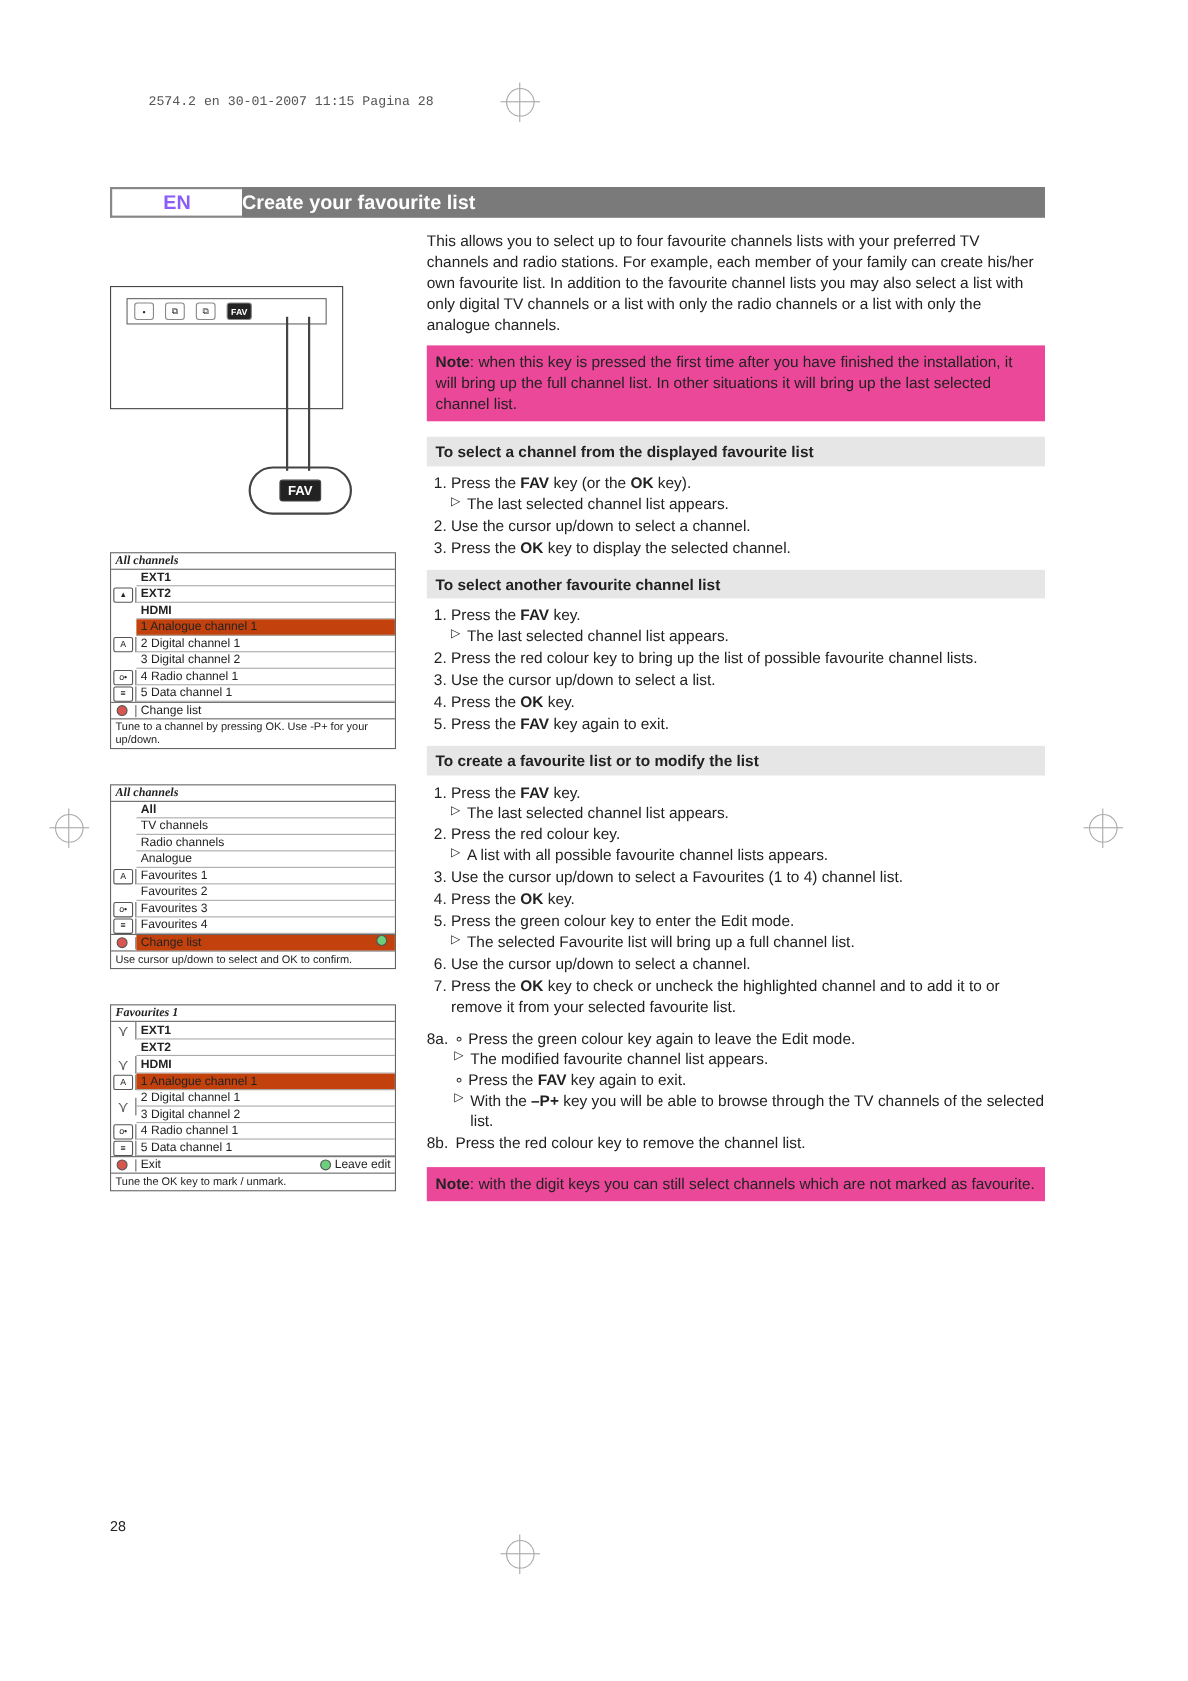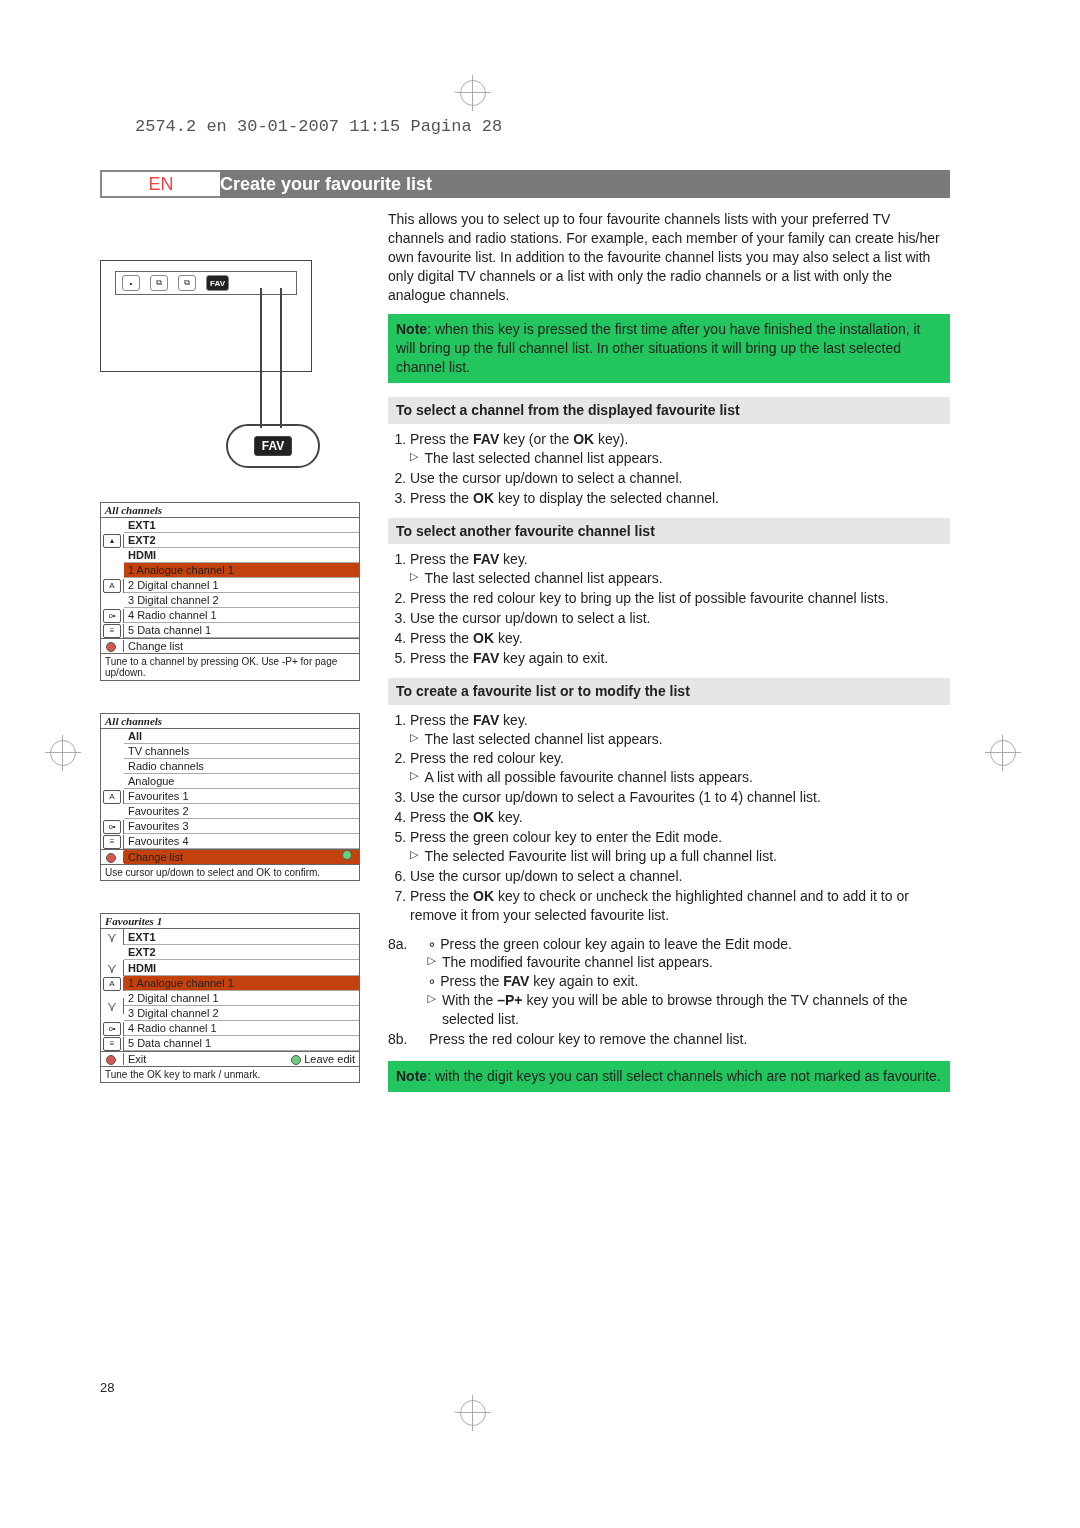"2574.2 en 30-01-2007 11:15 Pagina" .header-slug { font-size: 17px -> 12px; margin-top: 32px -> none }
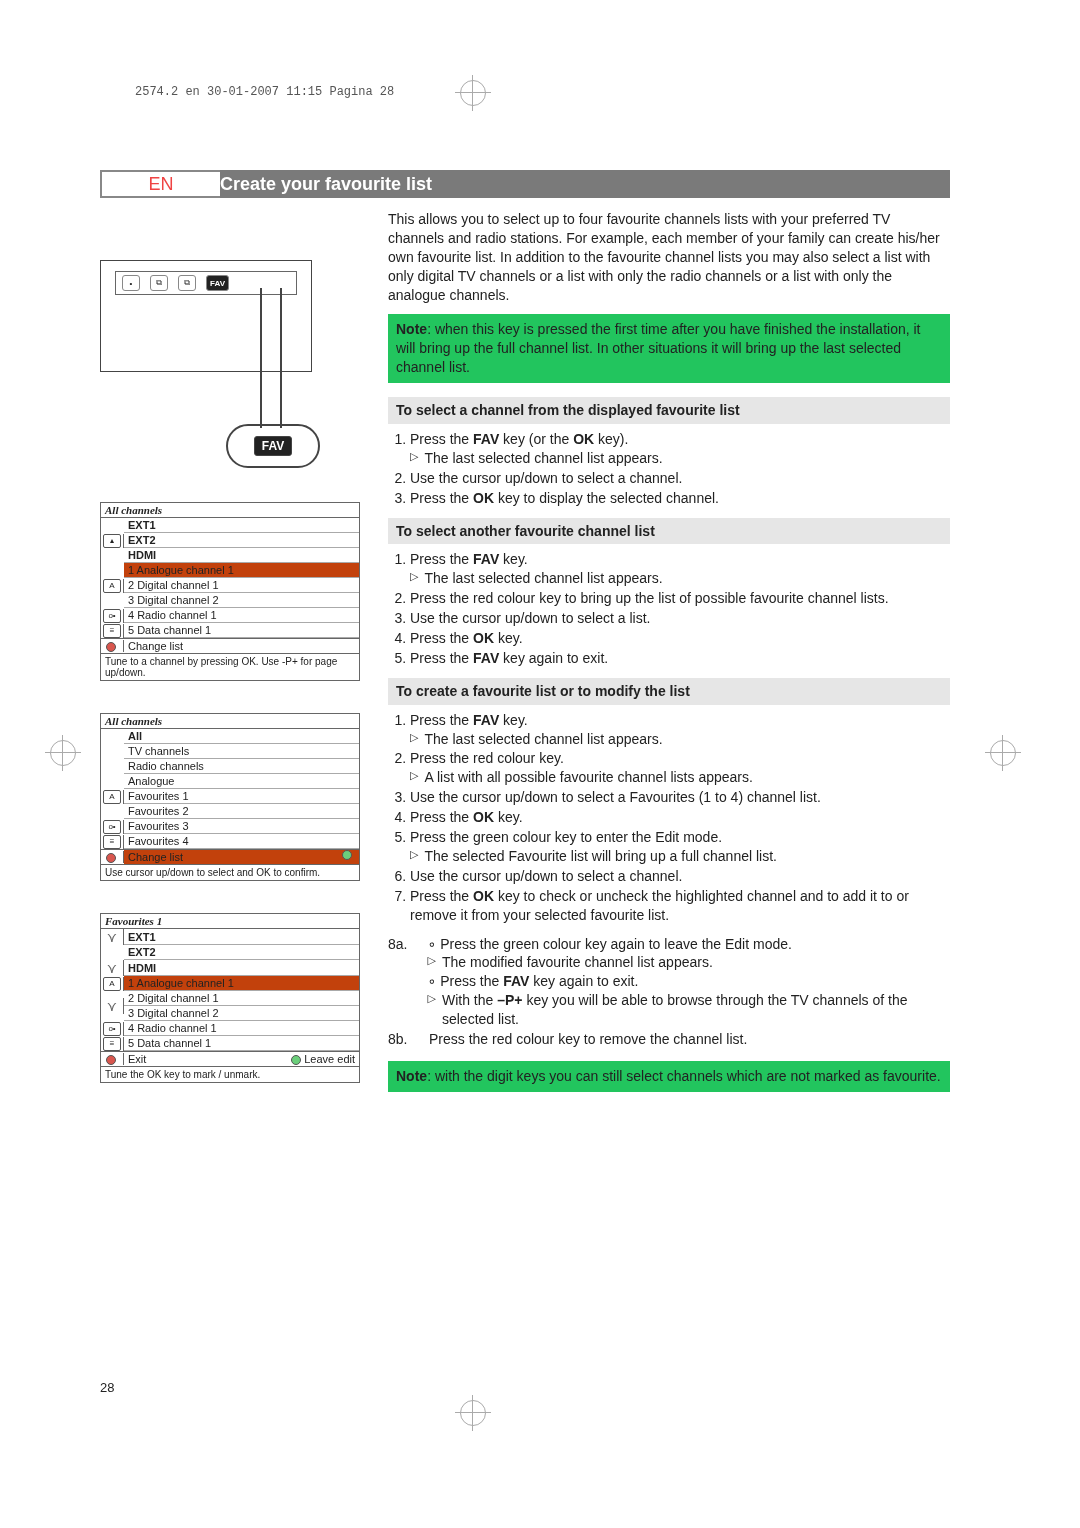"EN" .title-row .lang { color: #ef4444 -> #8b5cf6; font-weight: normal -> bold }
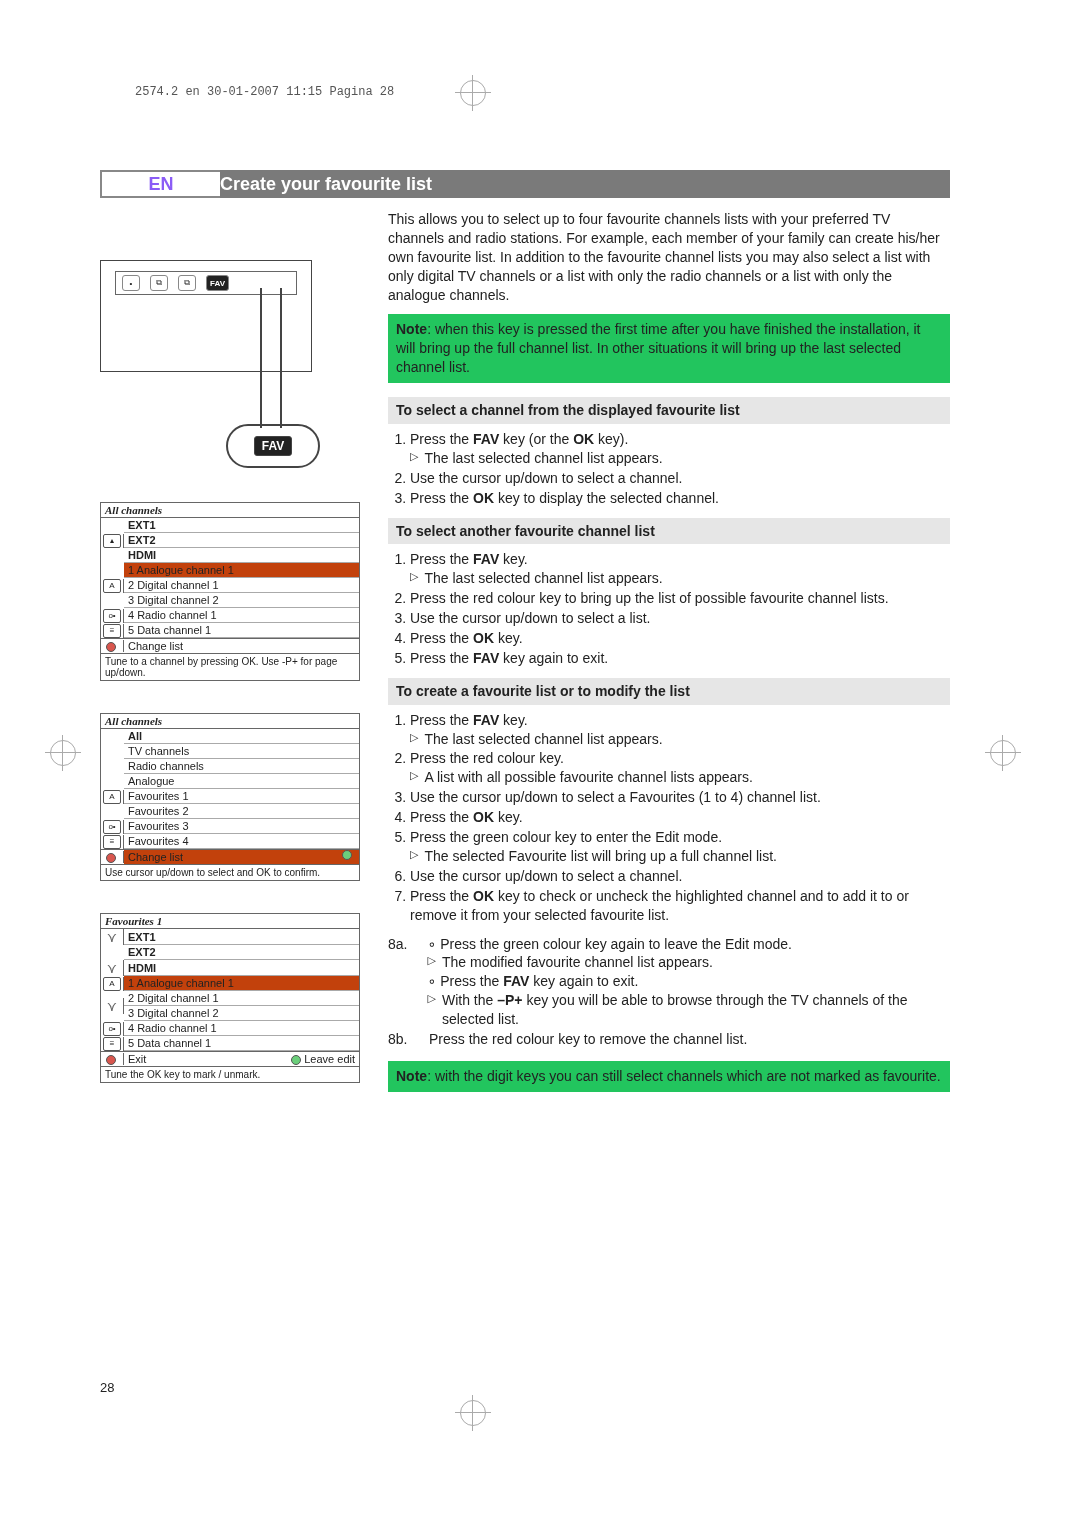"Note: when this key is" .note-box { background: #22c55e -> #ec4899 }
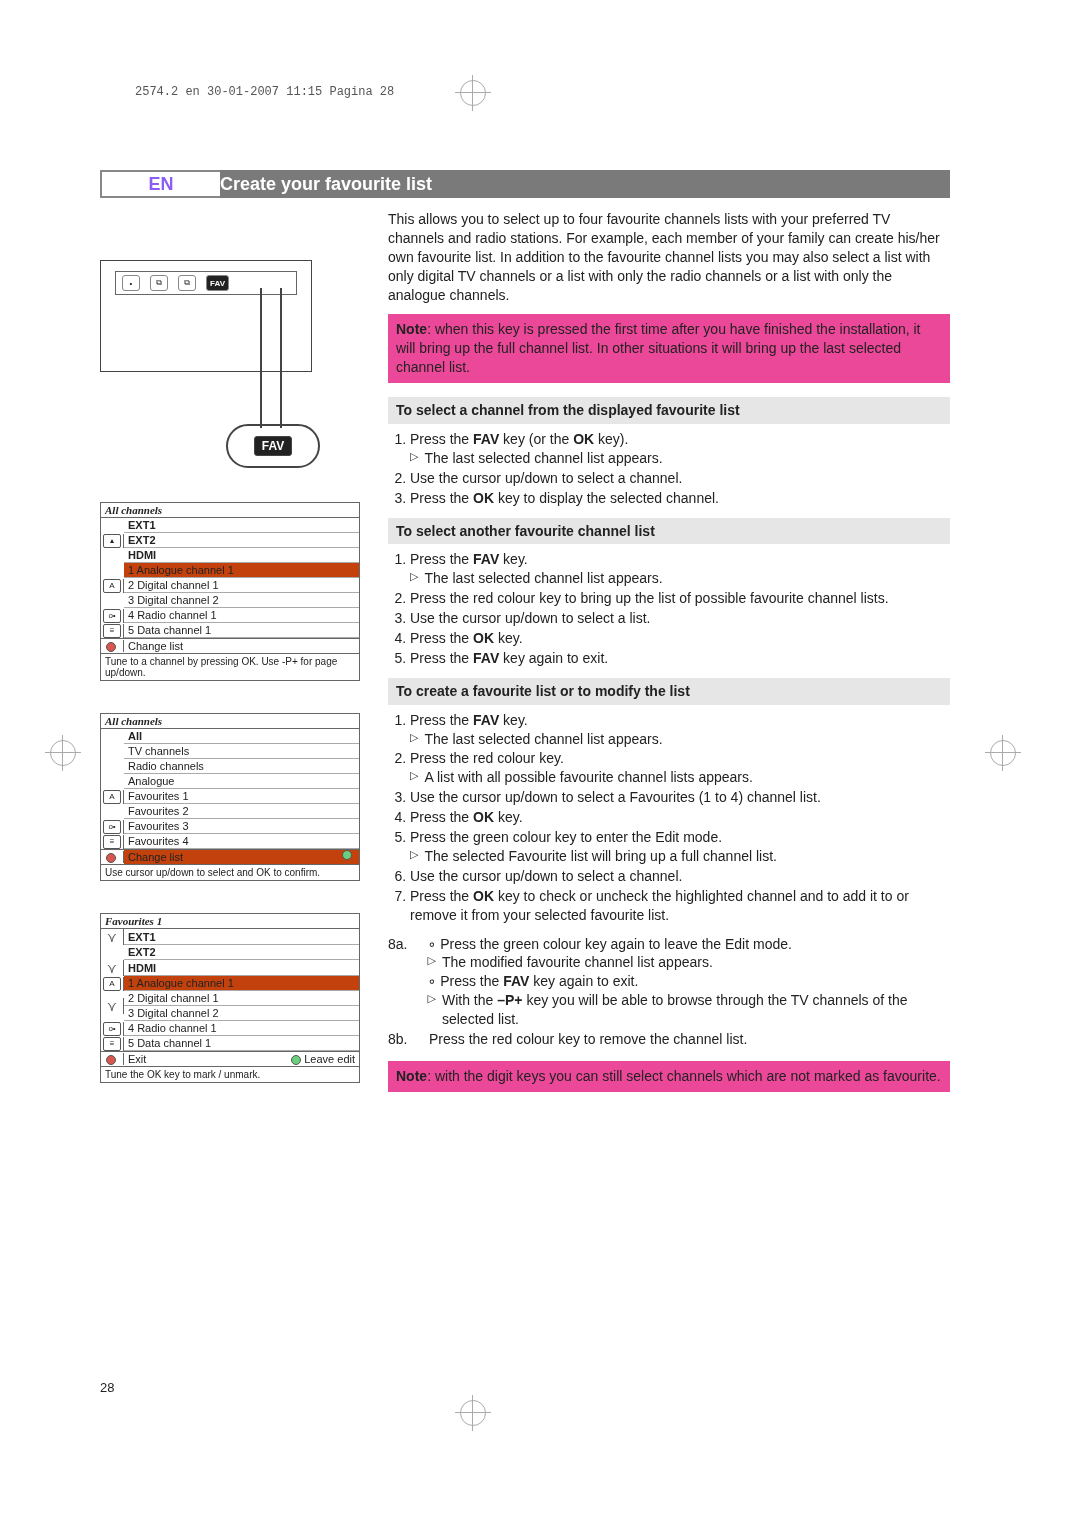"Tune to a channel by" div.footer { text: page -> your }
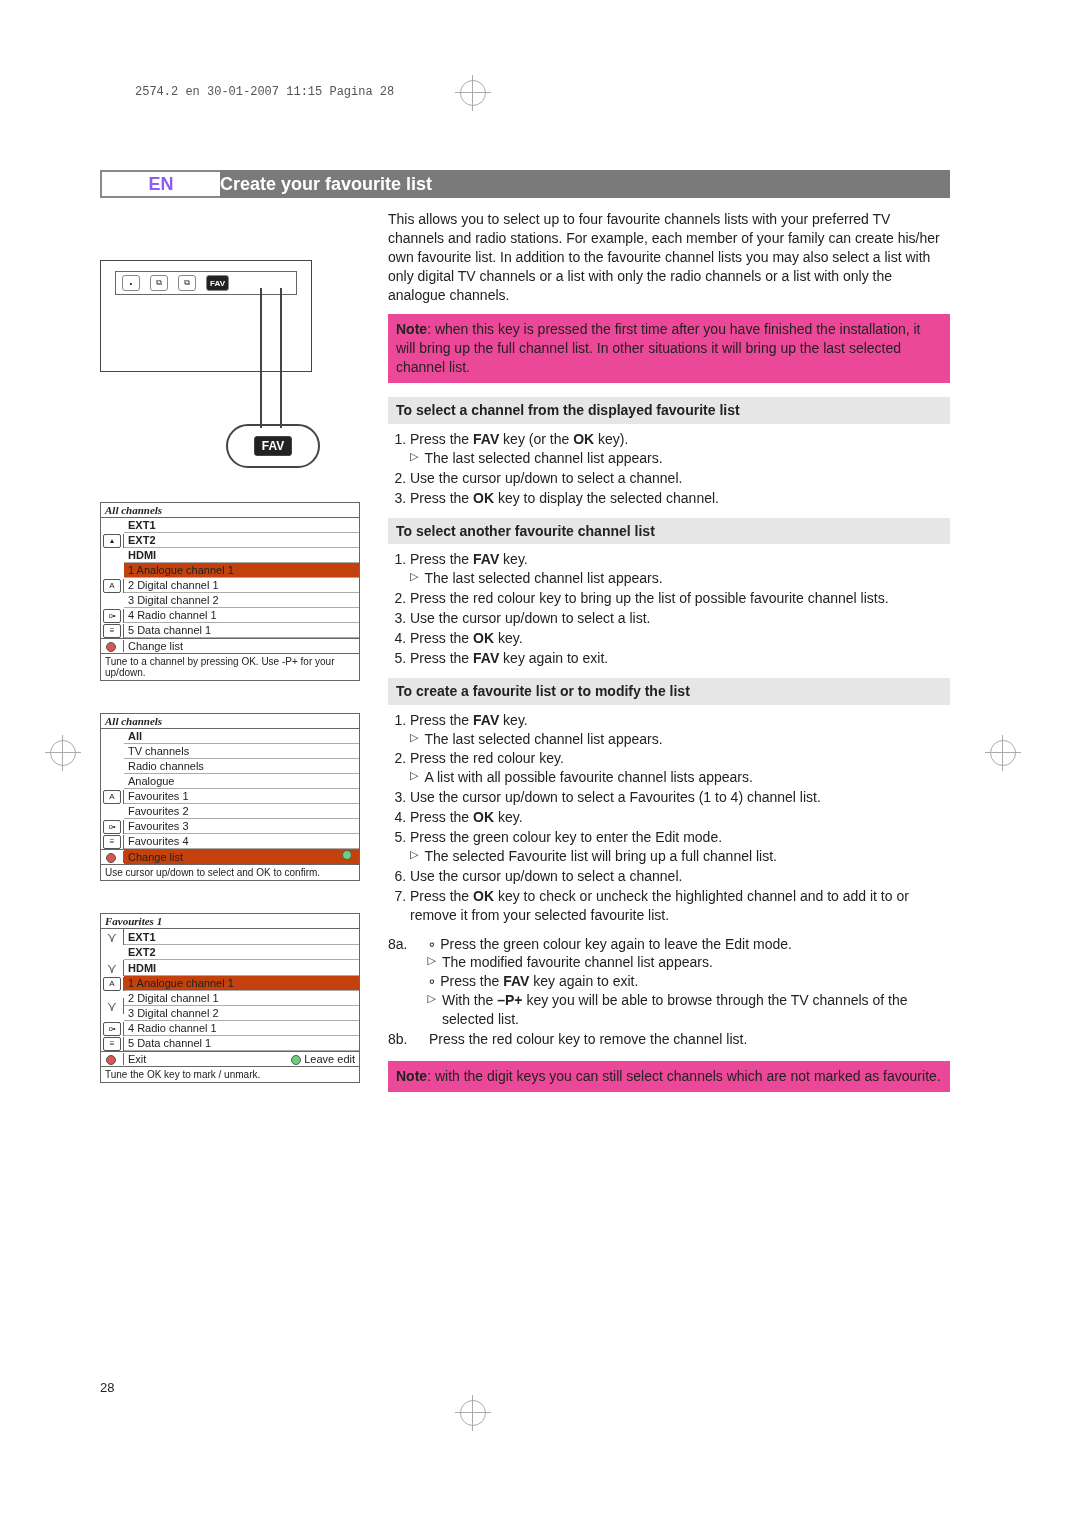"8a." .eight { gap: 19px -> 4px }
